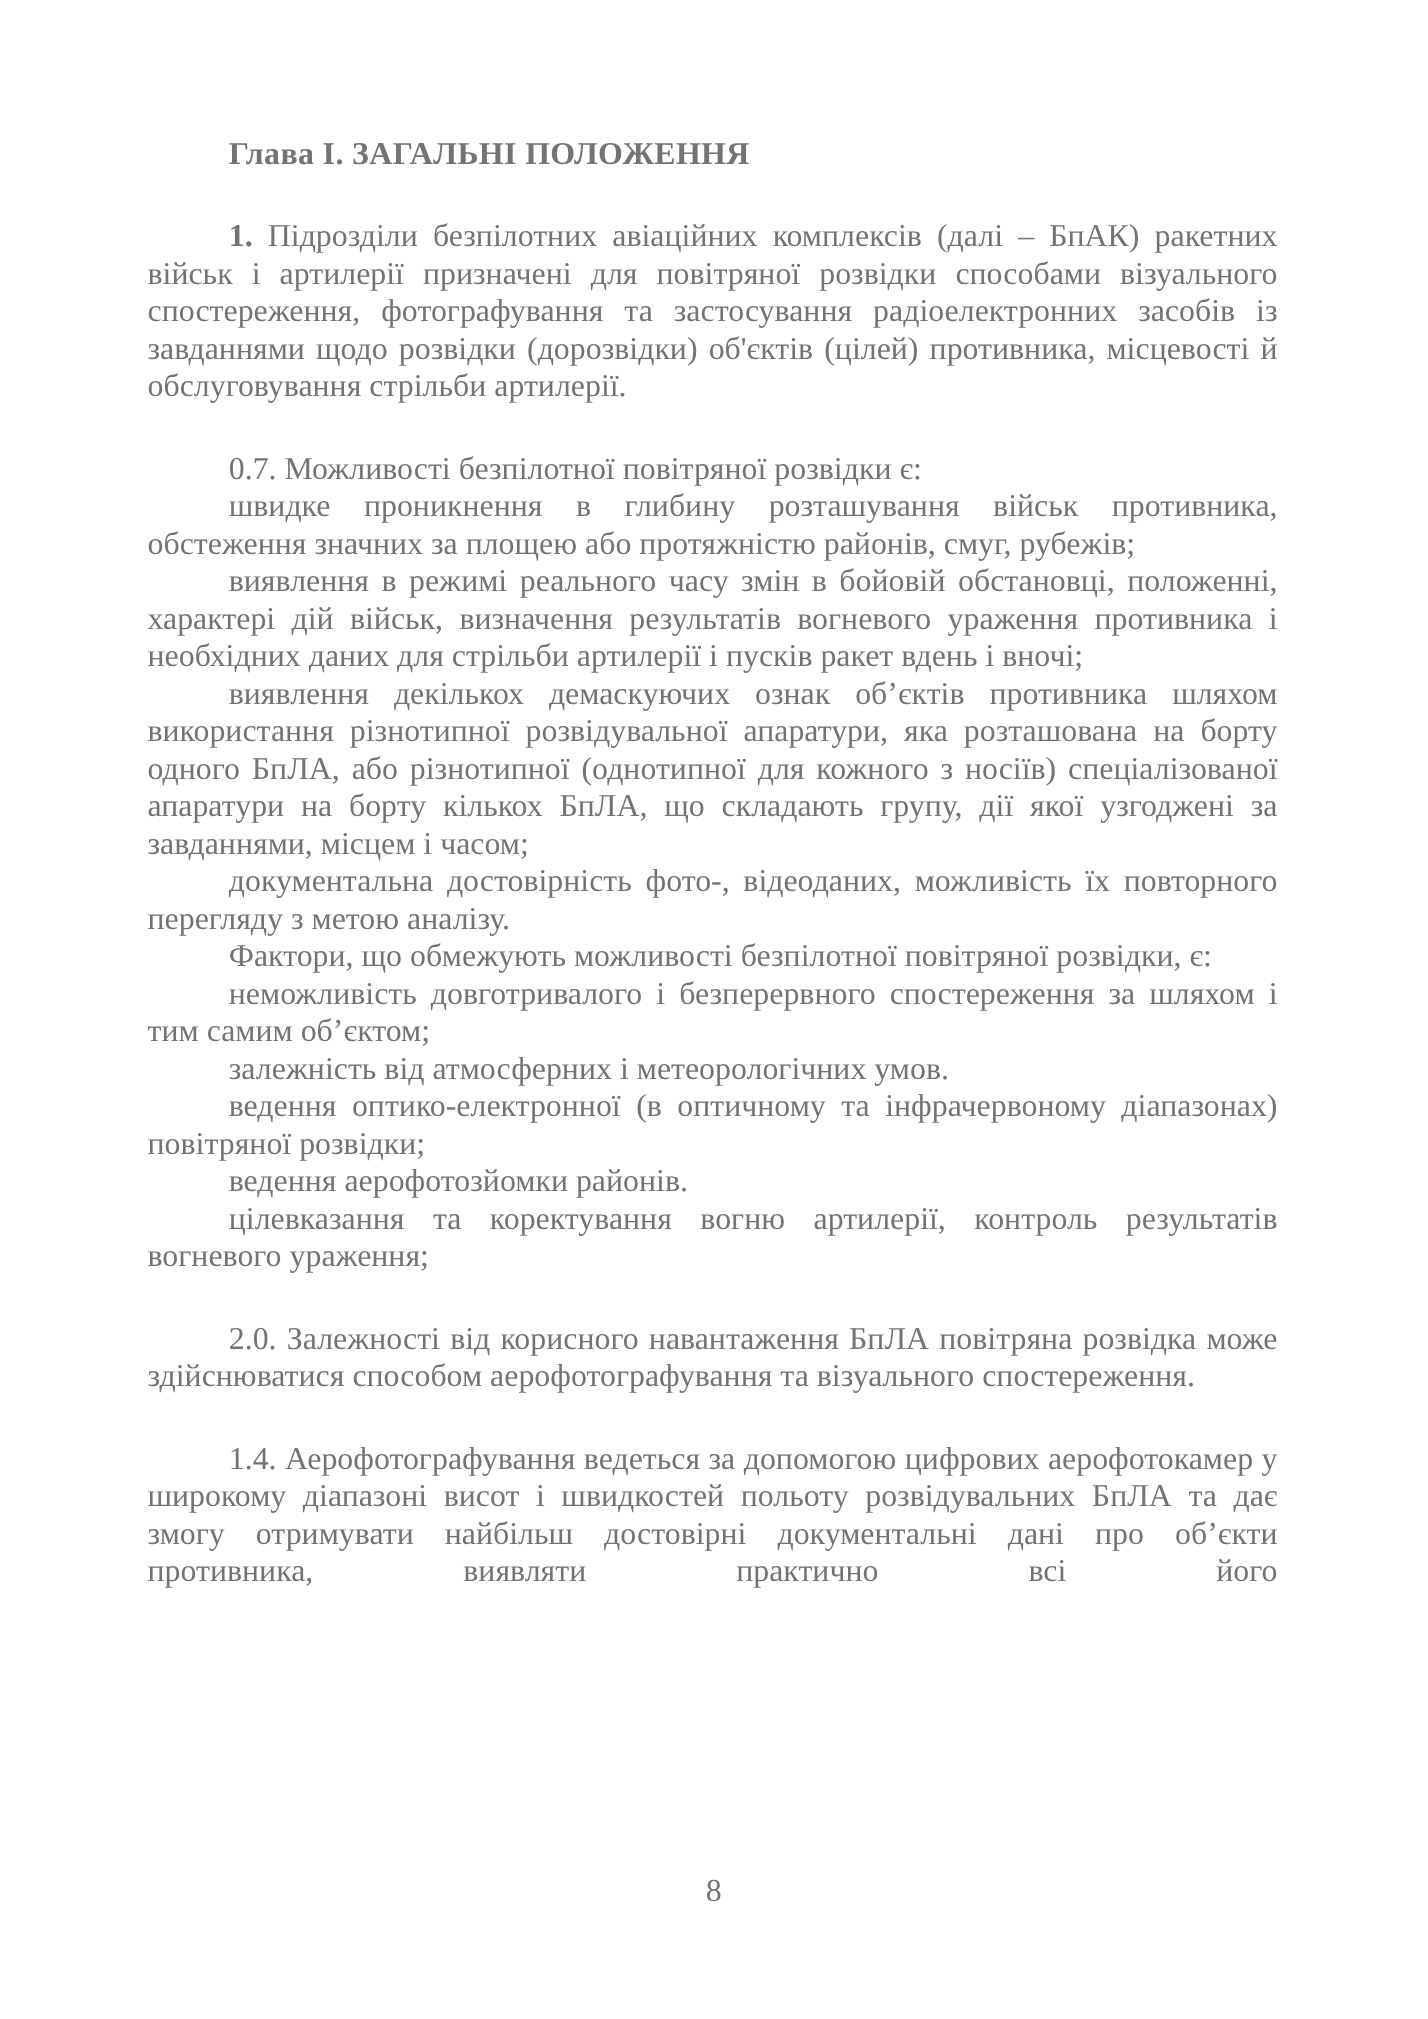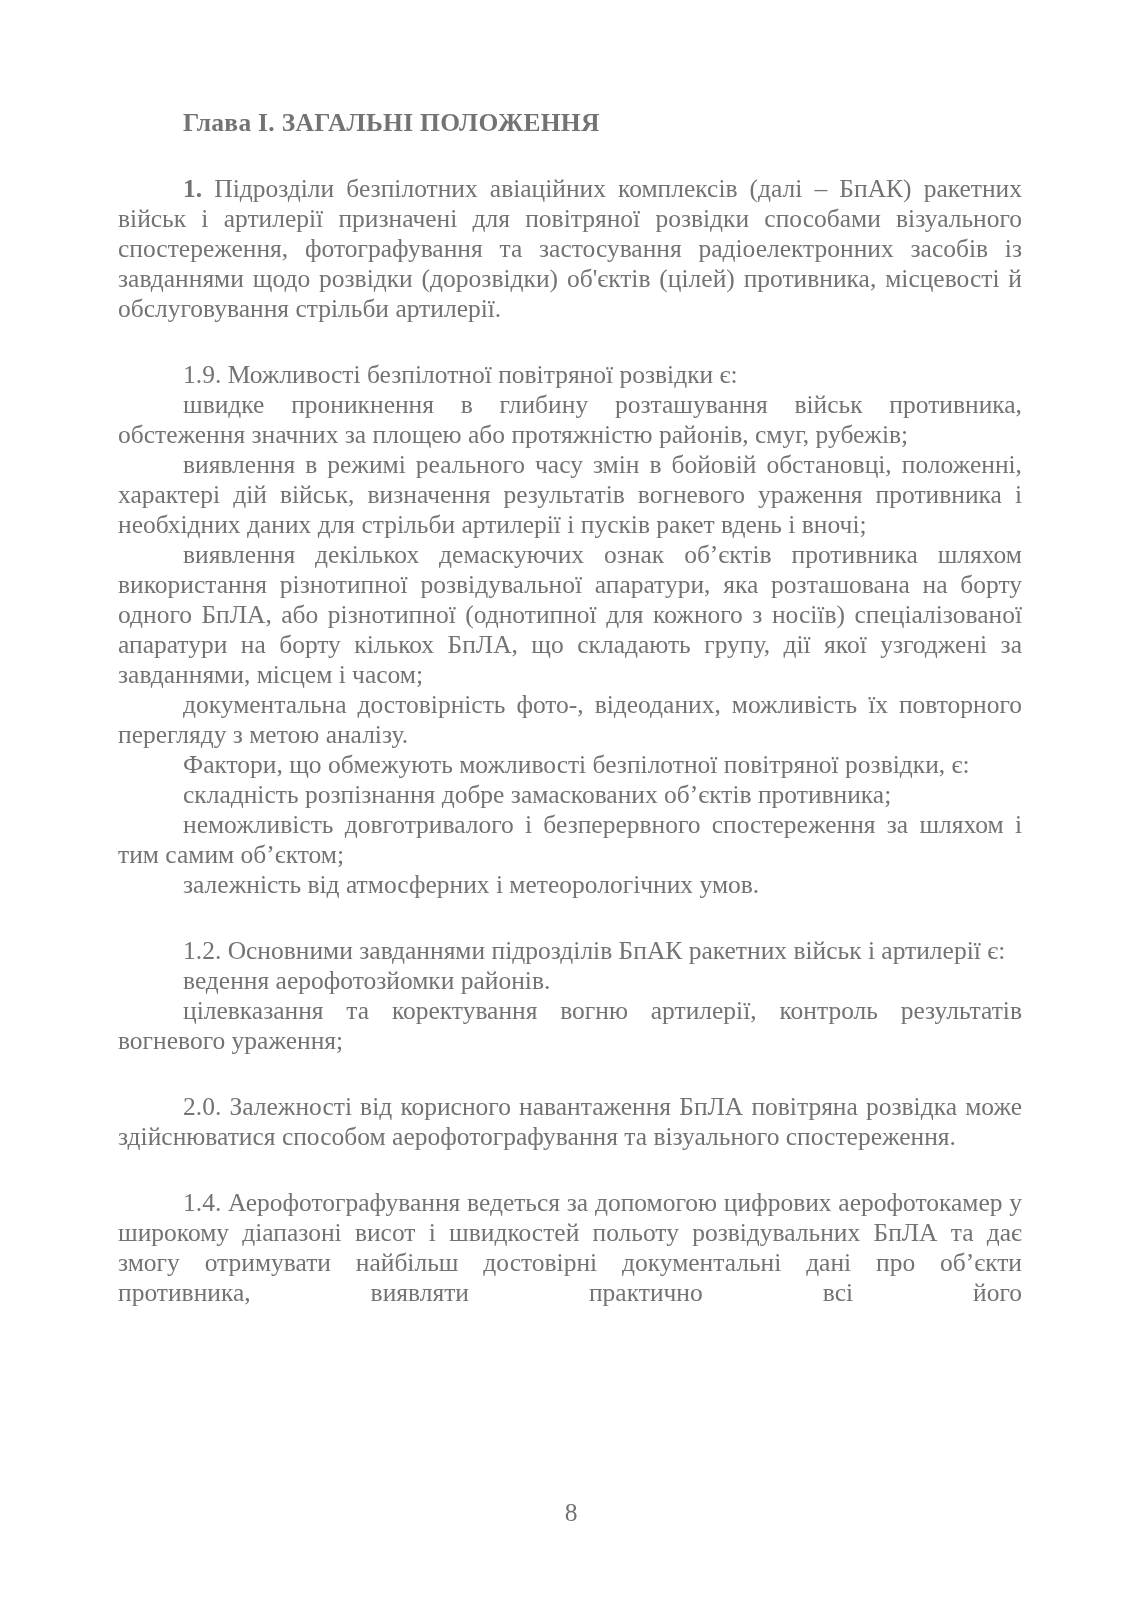"1.9. Можливості безпілотної повітряної" p.para { text: 1.9 -> 0.7 }
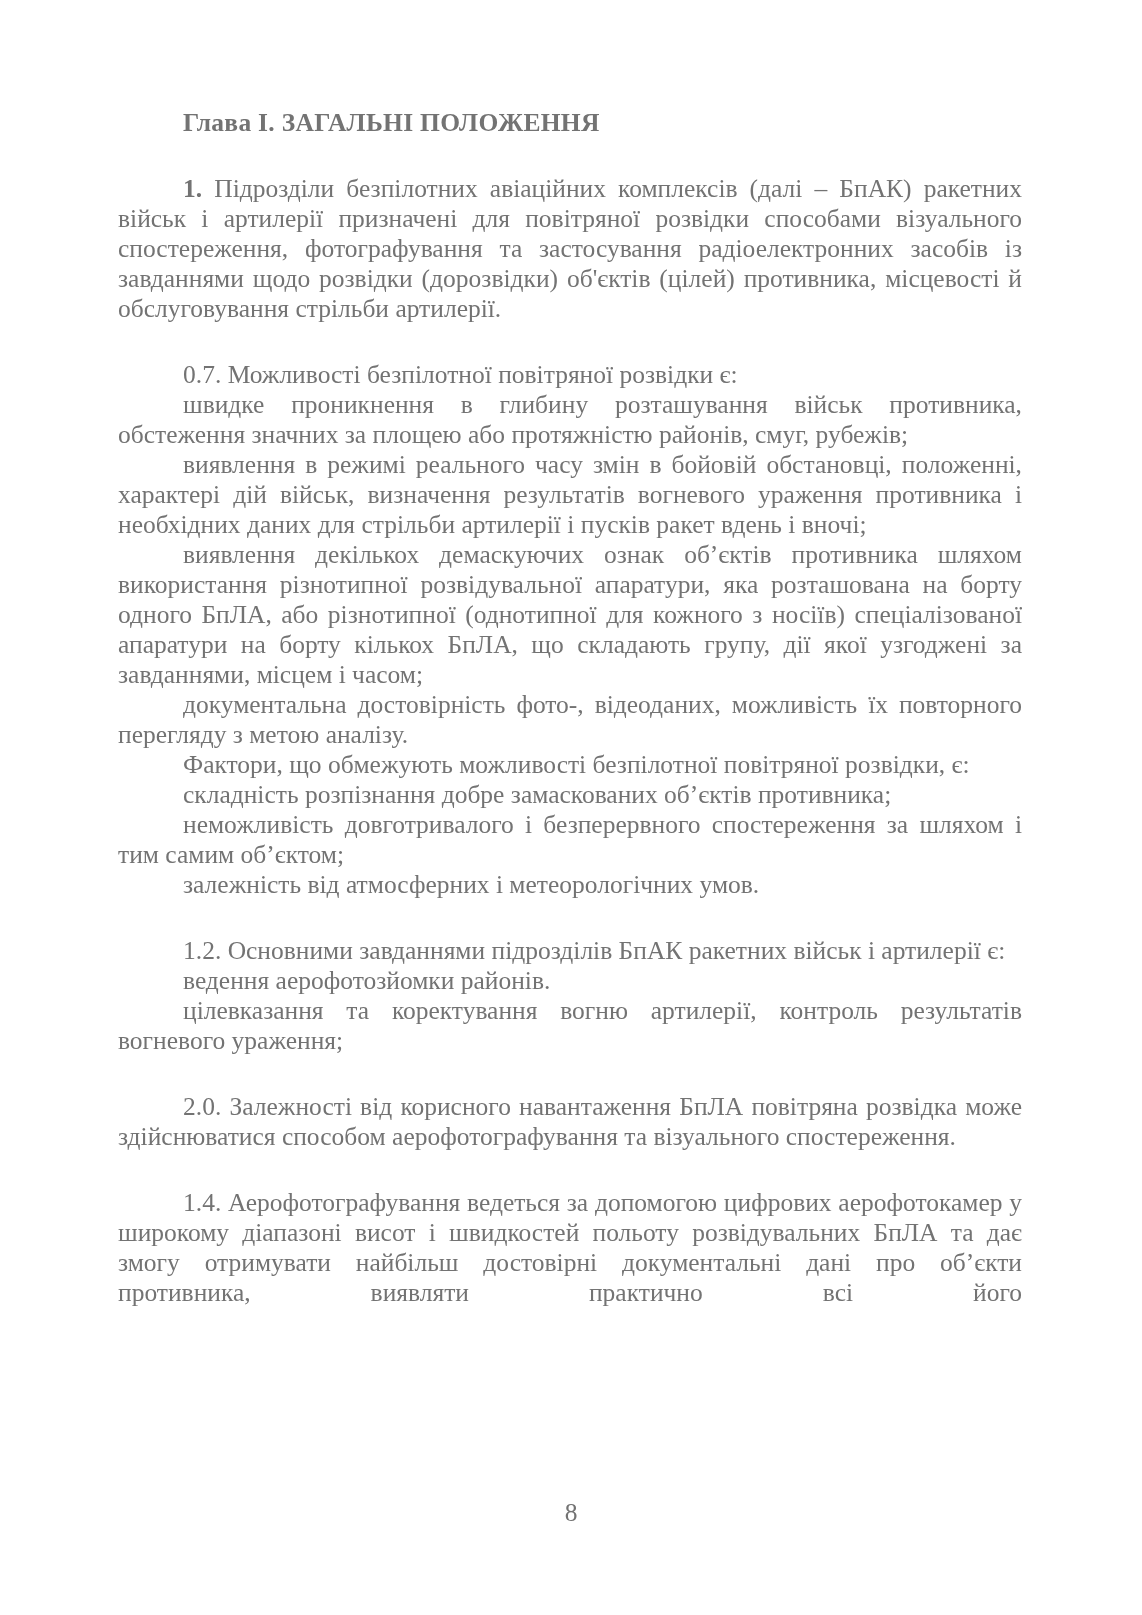"складність розпізнання добре" p.para { html: <p>складність розпізнання добре замаскованих об’єктів противника;</p> -> none }
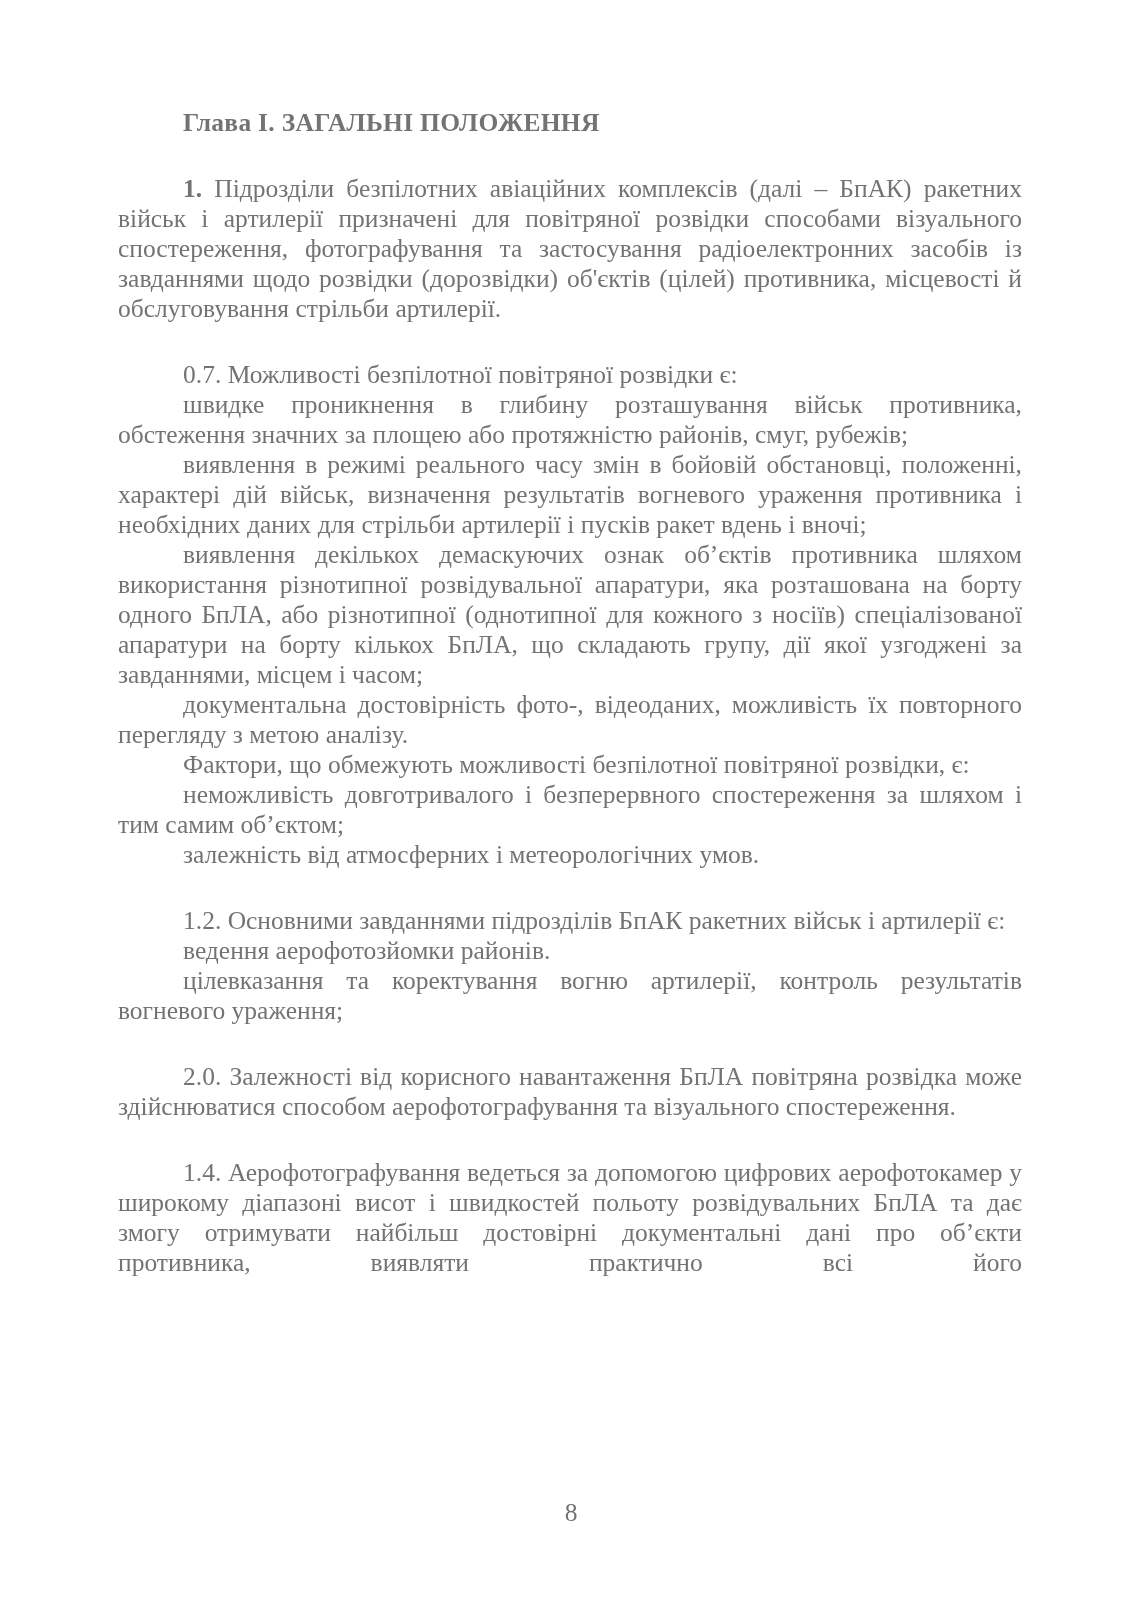"ведення оптико-електронної (в оптичному" p.para { html: none -> <p>ведення оптико-електронної (в оптичному та інфрачервоному діапазонах) повітряної розвідки;</p> }
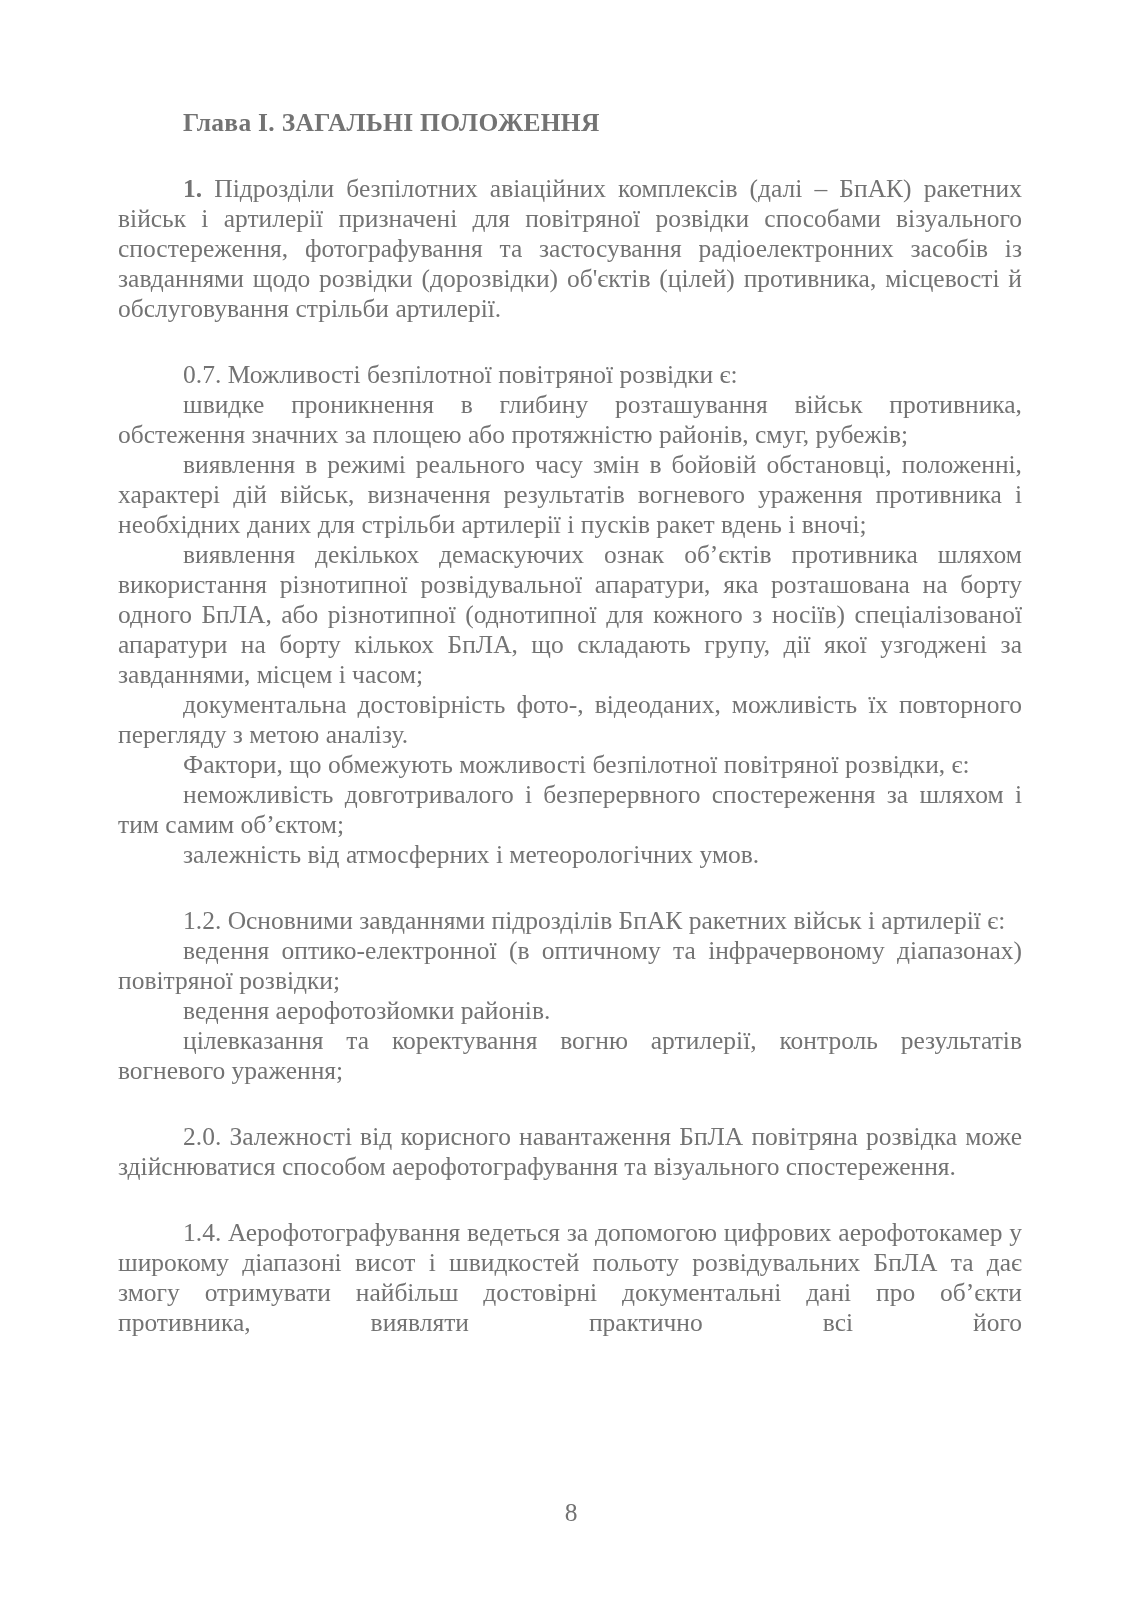"1.2. Основними завданнями підрозділів" p.para { html: <p>1.2. Основними завданнями підрозділів БпАК ракетних військ і артилерії є:</p> -> none }
